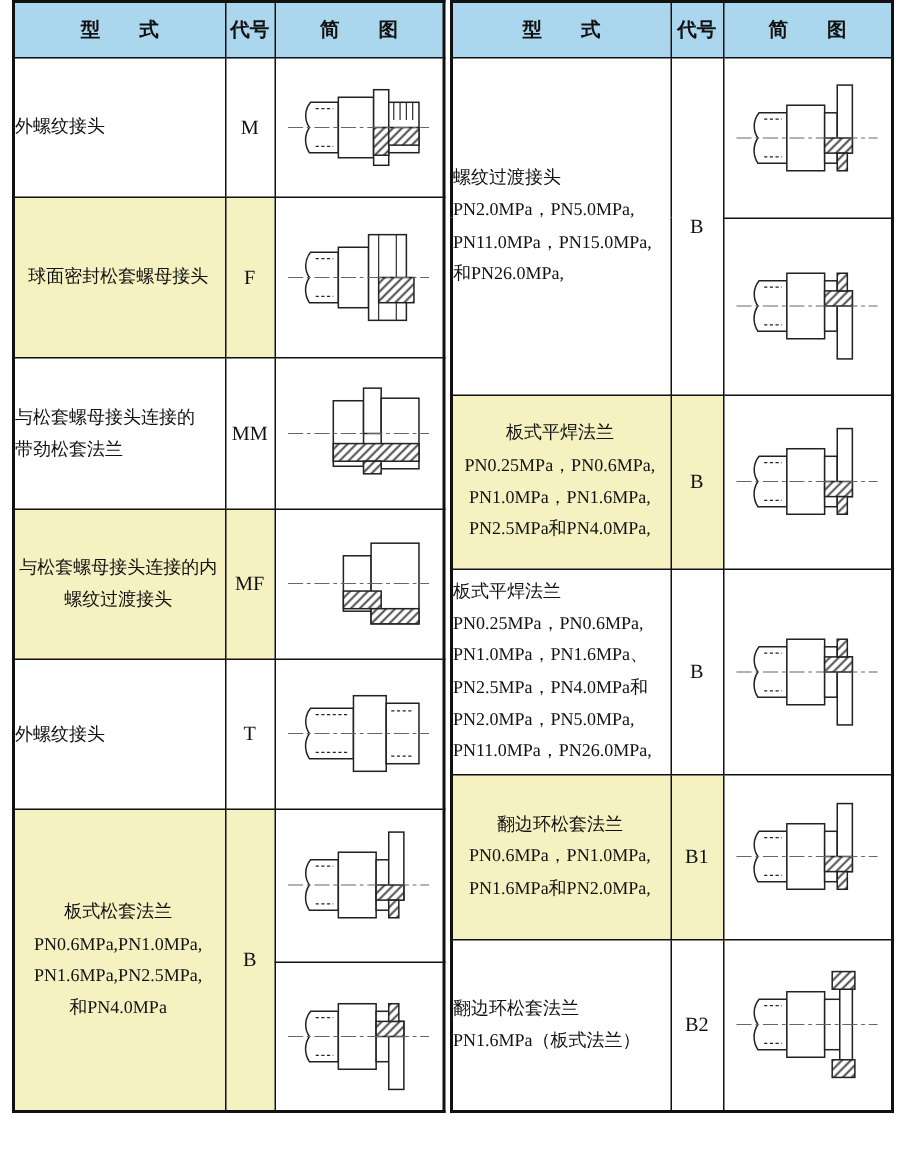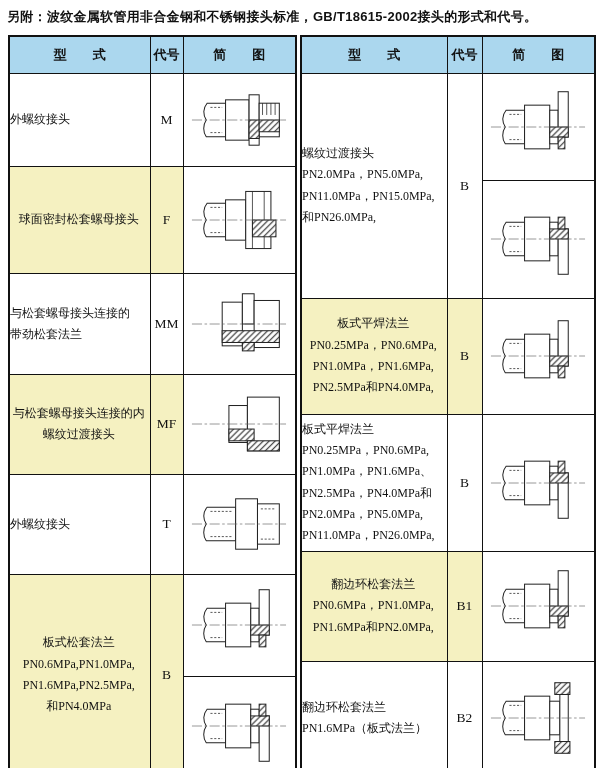"另附：波纹金属软管用非合金钢和不锈钢接头标准，GB/T18615-2002接头的" div.doc-title { html: <div>另附：波纹金属软管用非合金钢和不锈钢接头标准，GB/T18615-2002接头的形式和代号。</div> -> none }
